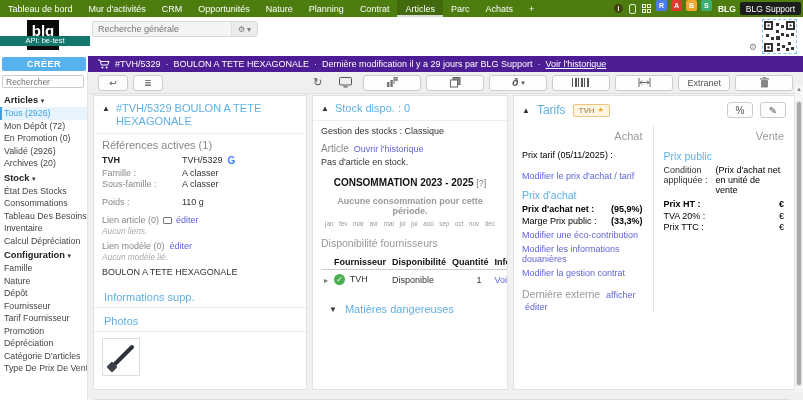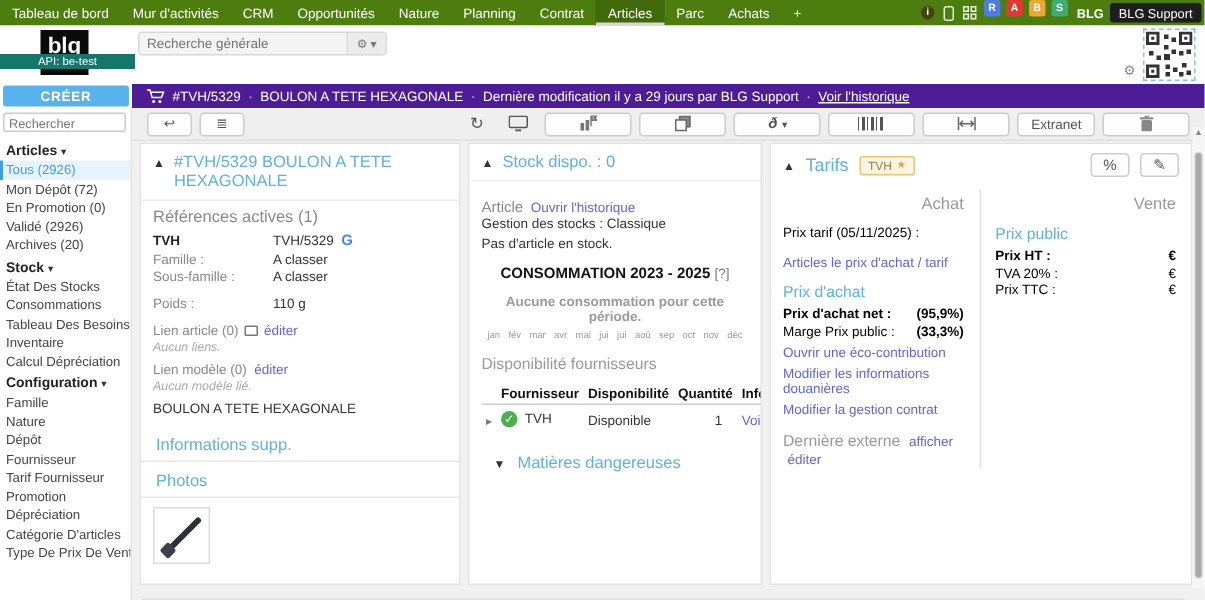"Article Ouvrir l'historique" div { order: before "Gestion des stocks : Classique" -> after "Gestion des stocks : Classique" }
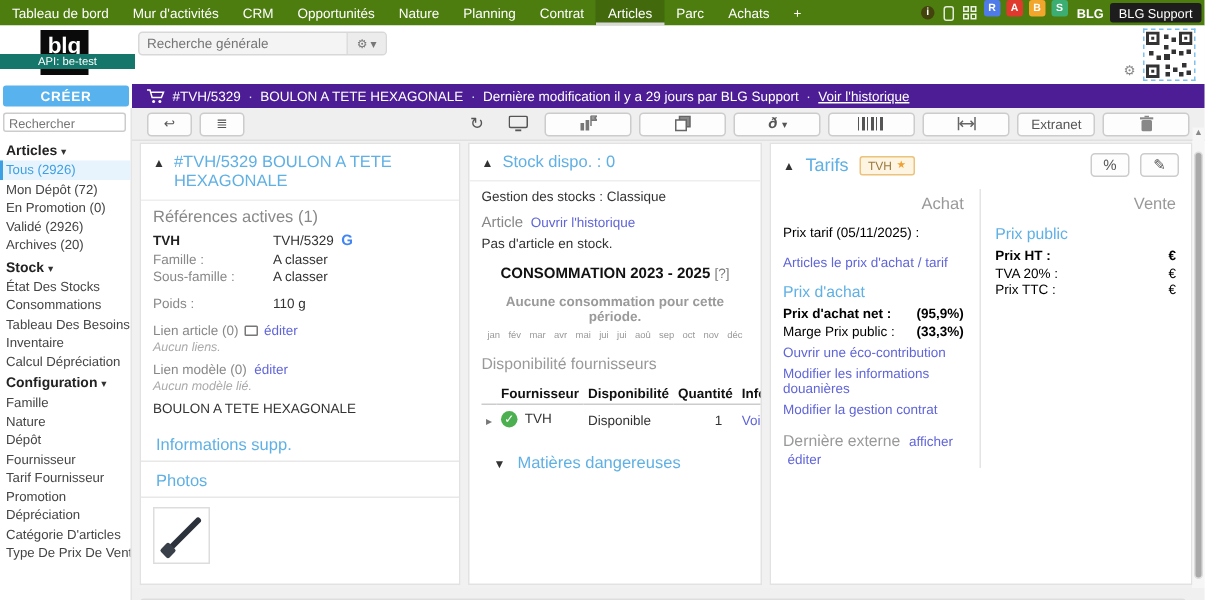"Articles le prix d'achat /" a.plink { text: Articles -> Modifier }
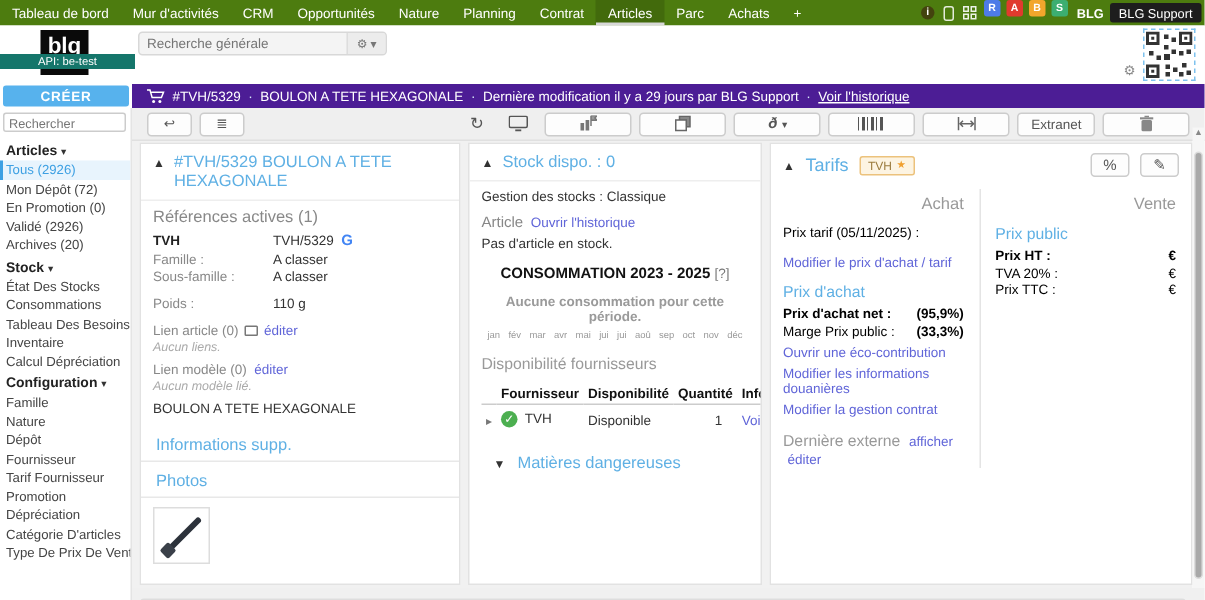"Condition appliquée :" div.cond-row { html: none -> <div> <span>Condition appliquée :</span> <span>(Prix d'achat net en unité de vente</span> </div> }
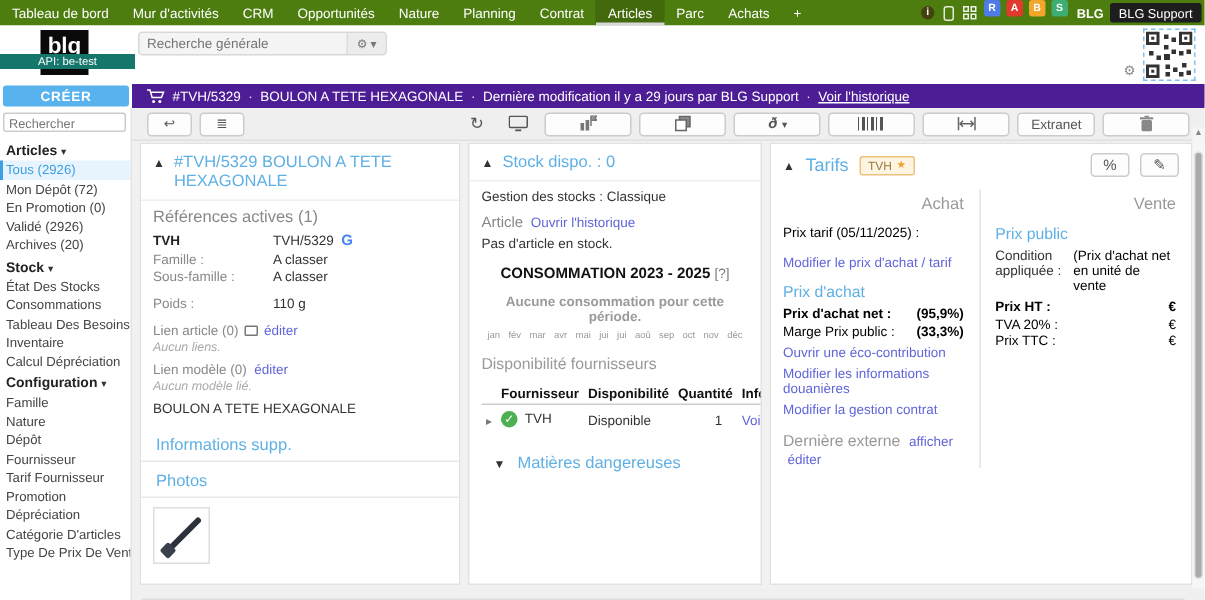"Ouvrir une éco-contribution" a.plink { text: Ouvrir -> Modifier }
